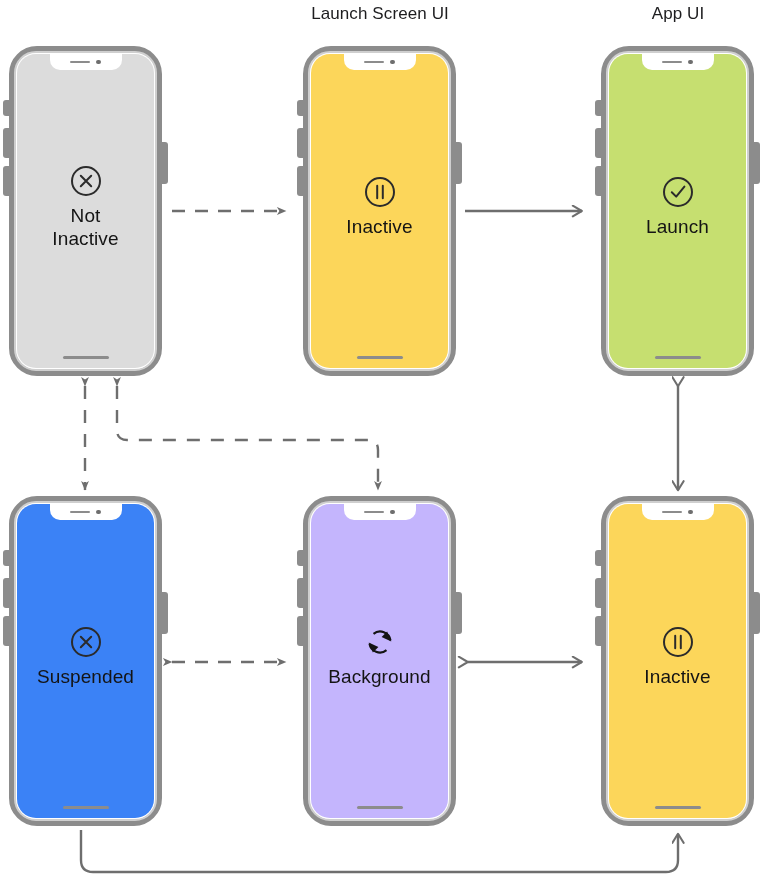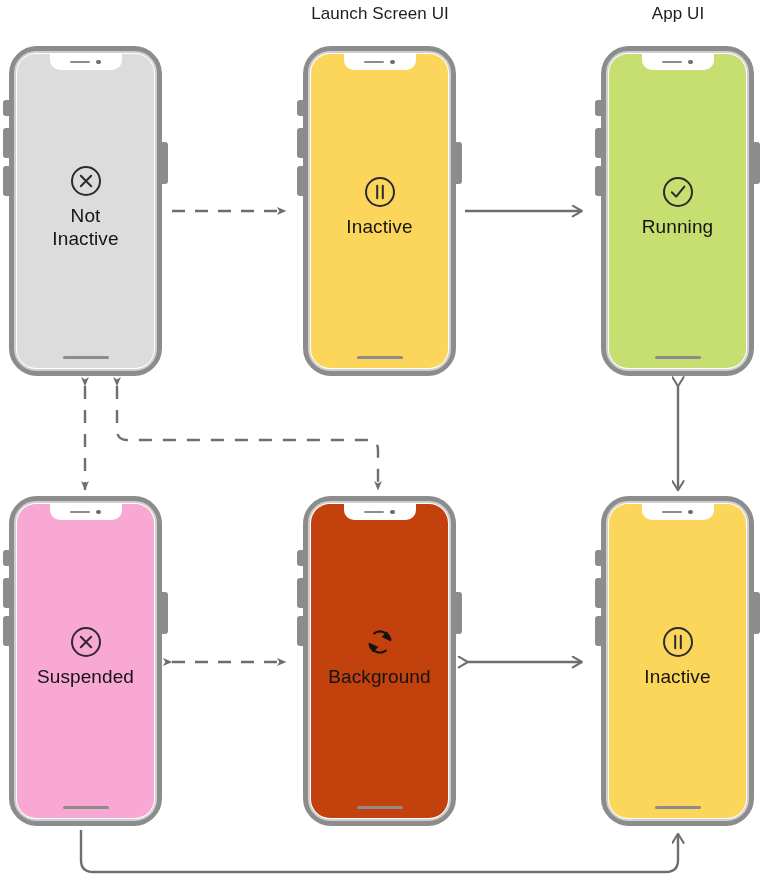"Running" div.state-label { text: Running -> Launch }
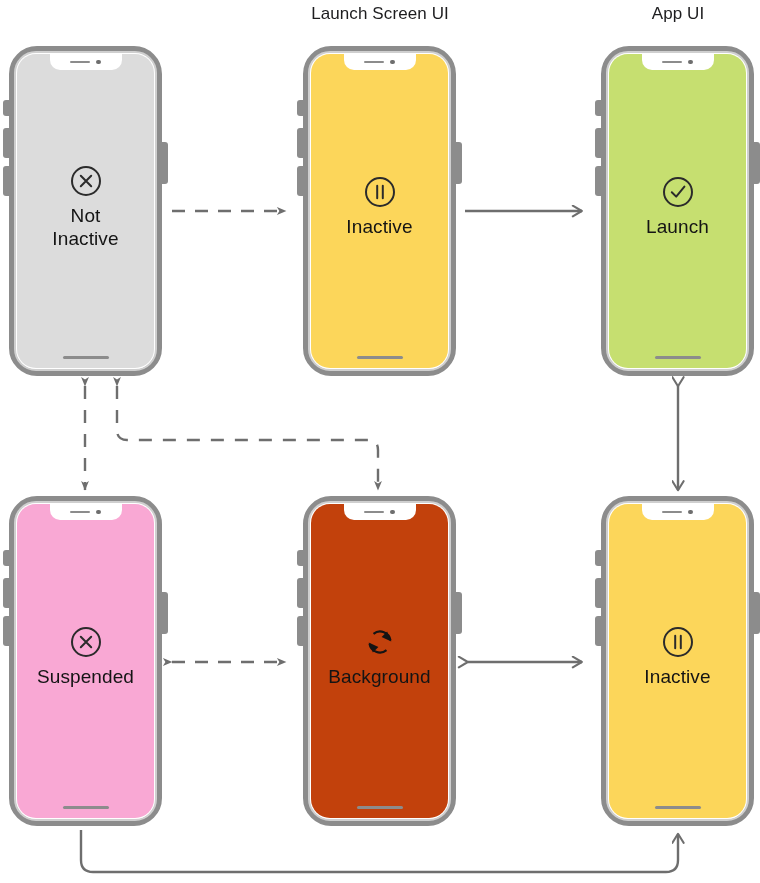"Suspended" div.screen { background: #f9a8d4 -> #3b82f6 }
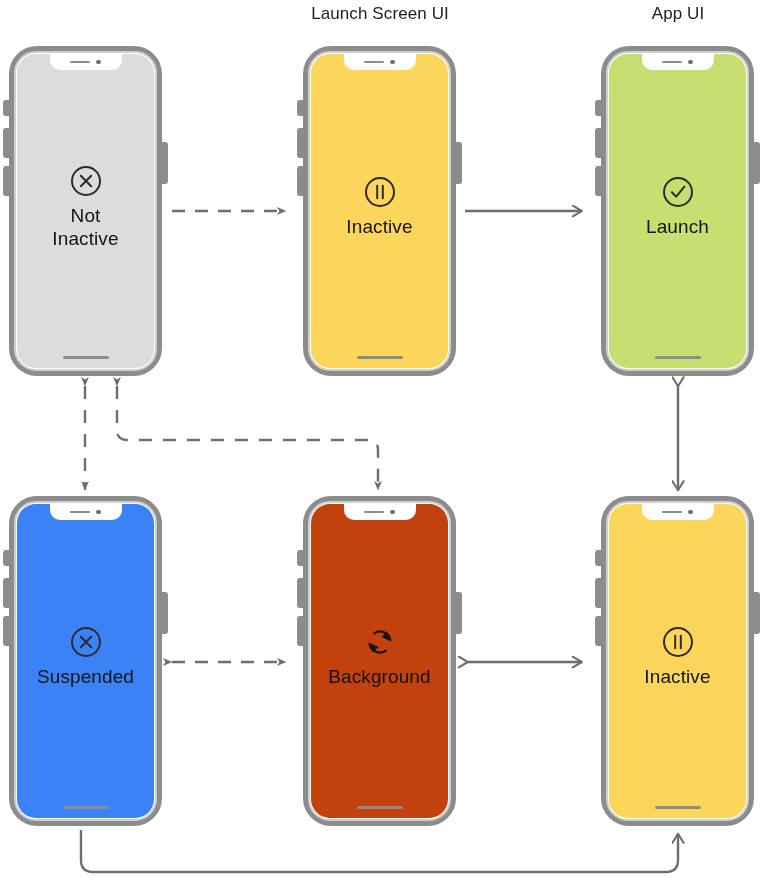"Background" div.screen { background: #c2410c -> #c4b5fd }
